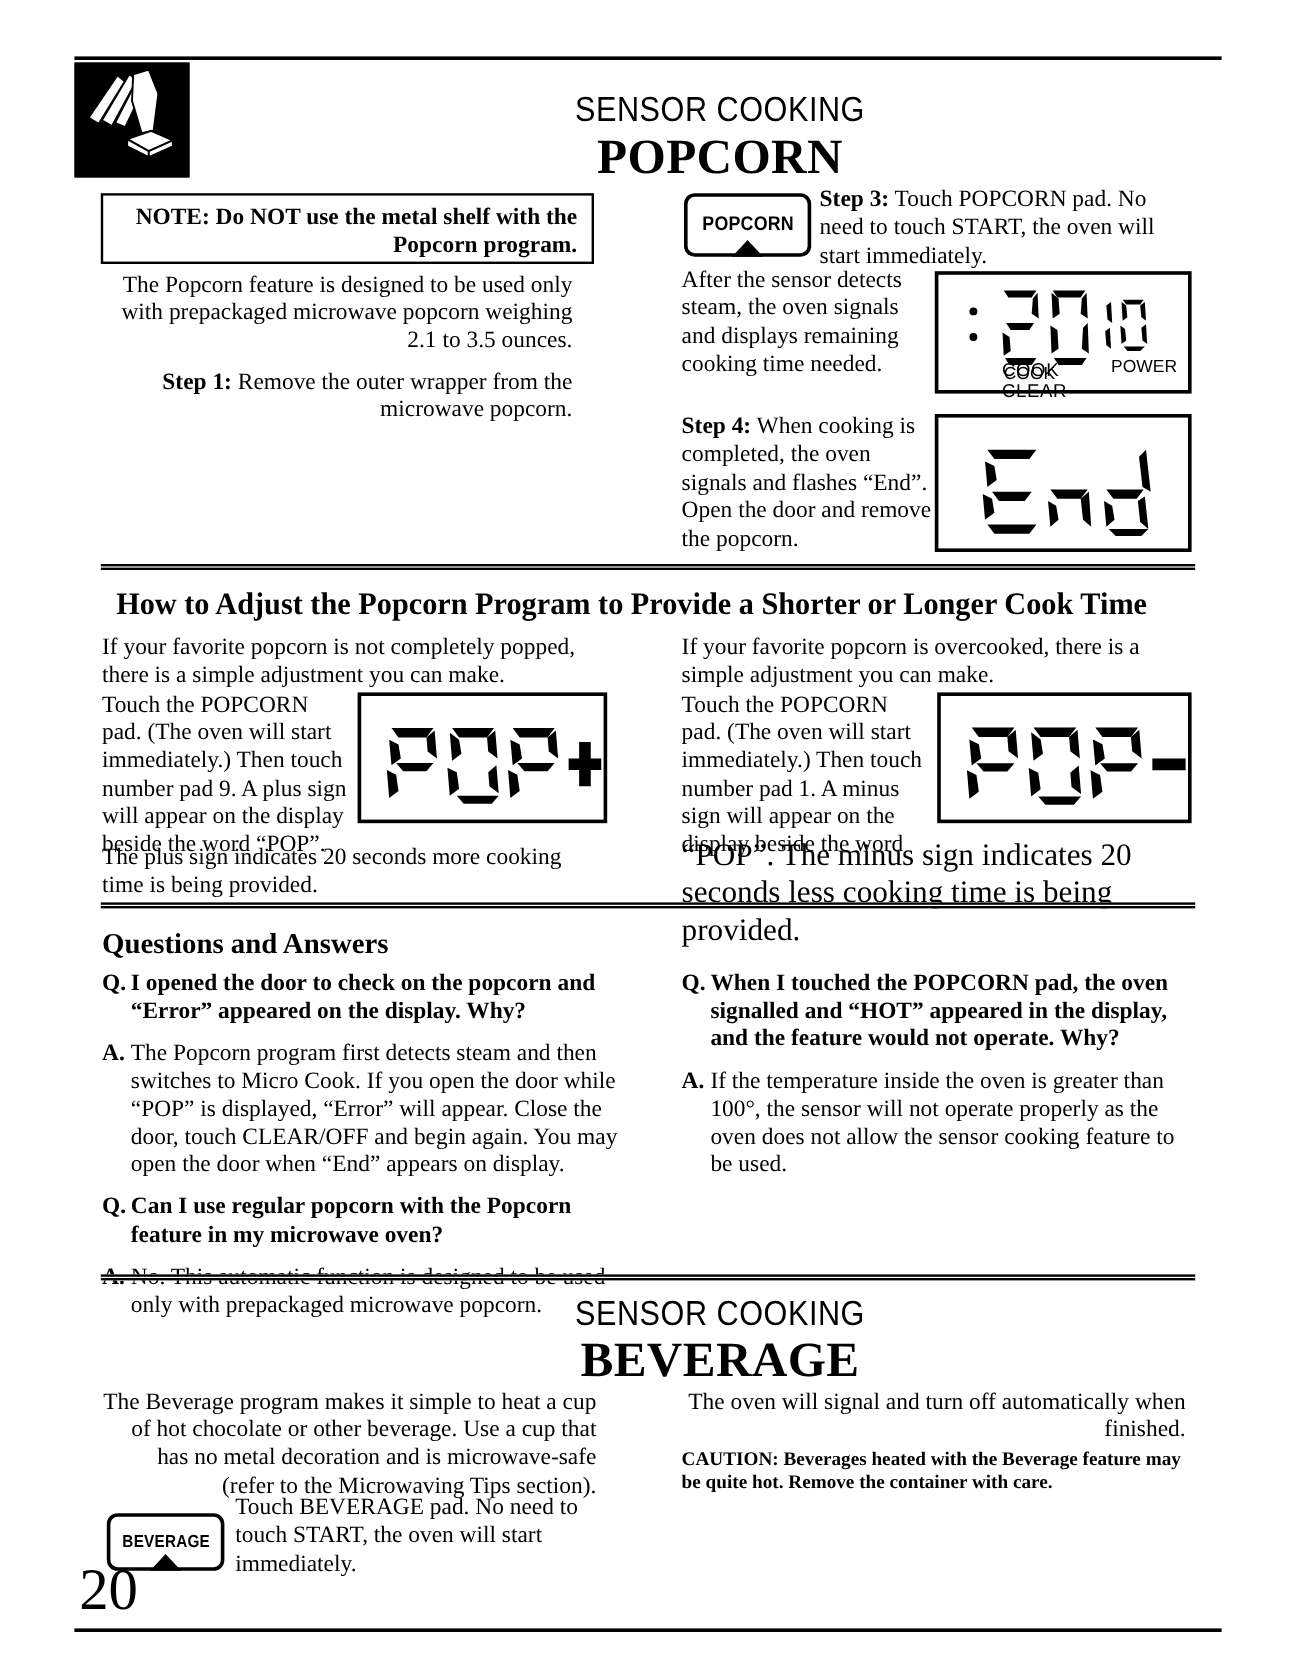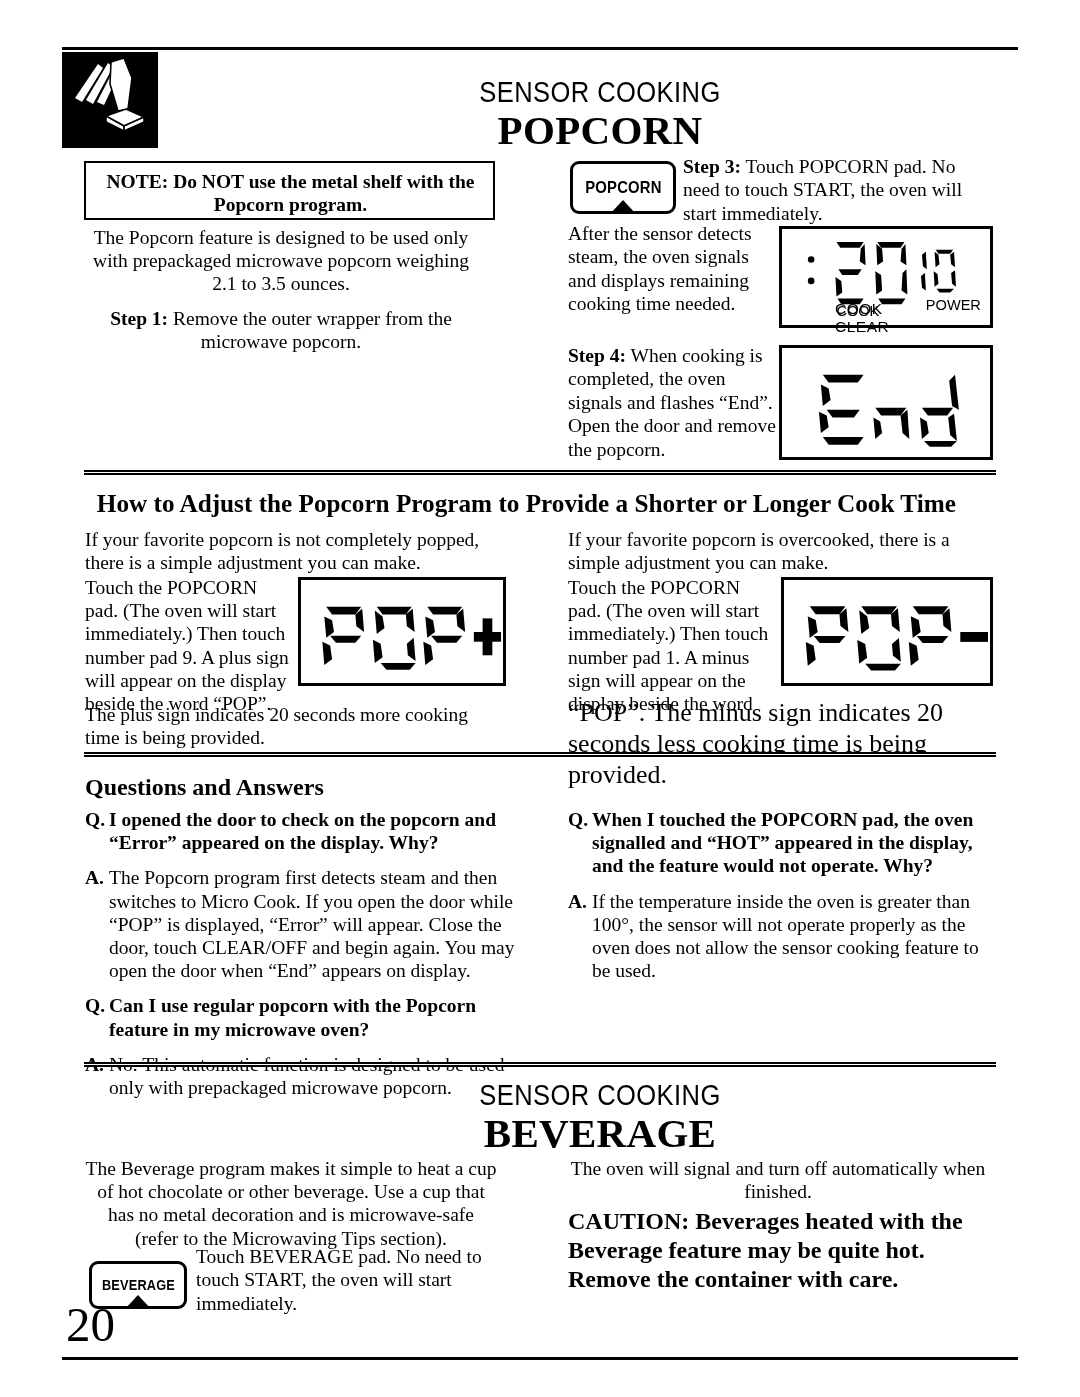"NOTE: Do NOT use the" .p { text-align: center -> right }
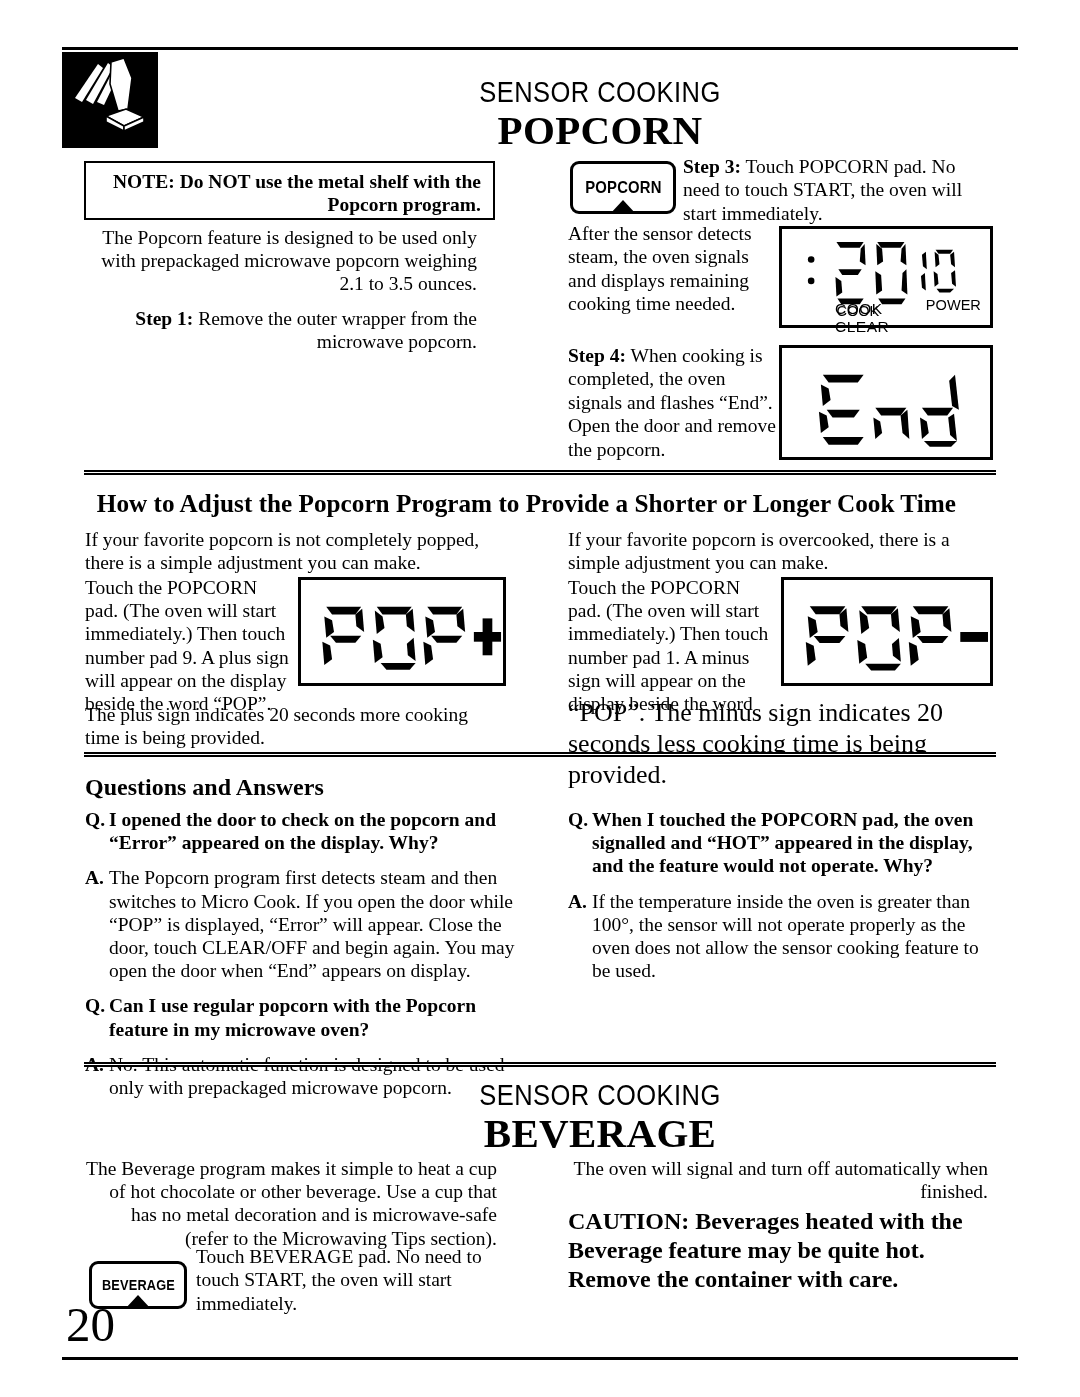"CAUTION: Beverages heated with the" .caution-text { font-size: 24px -> 16px }
